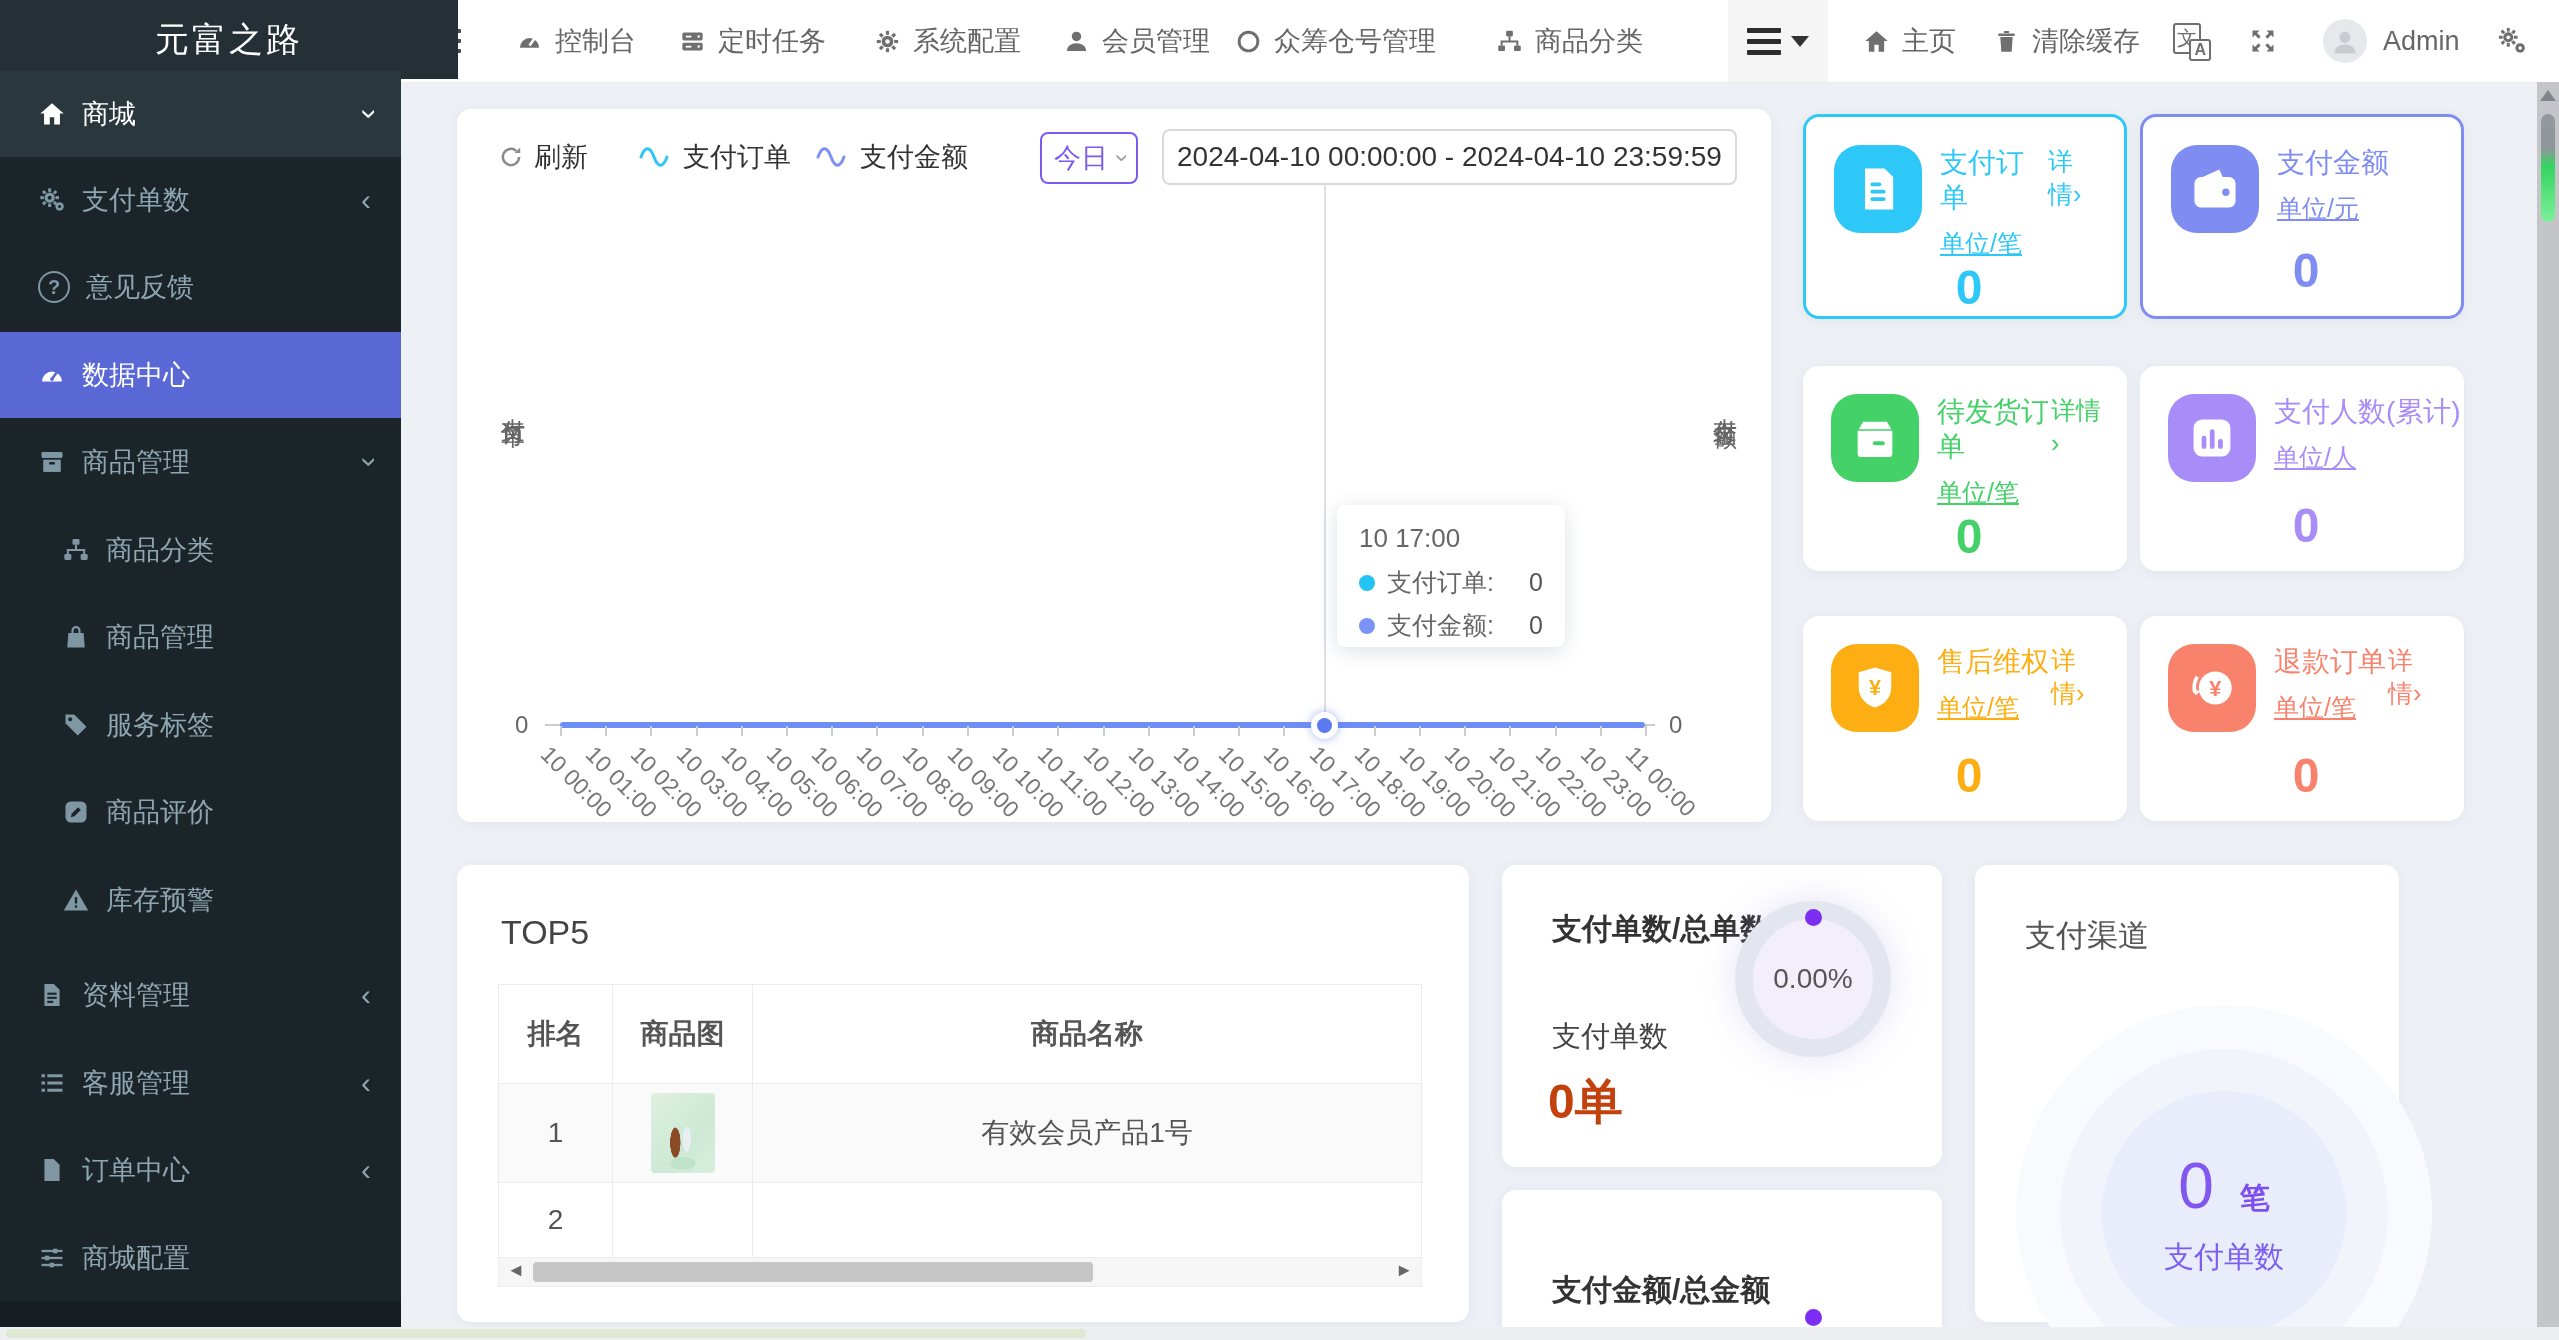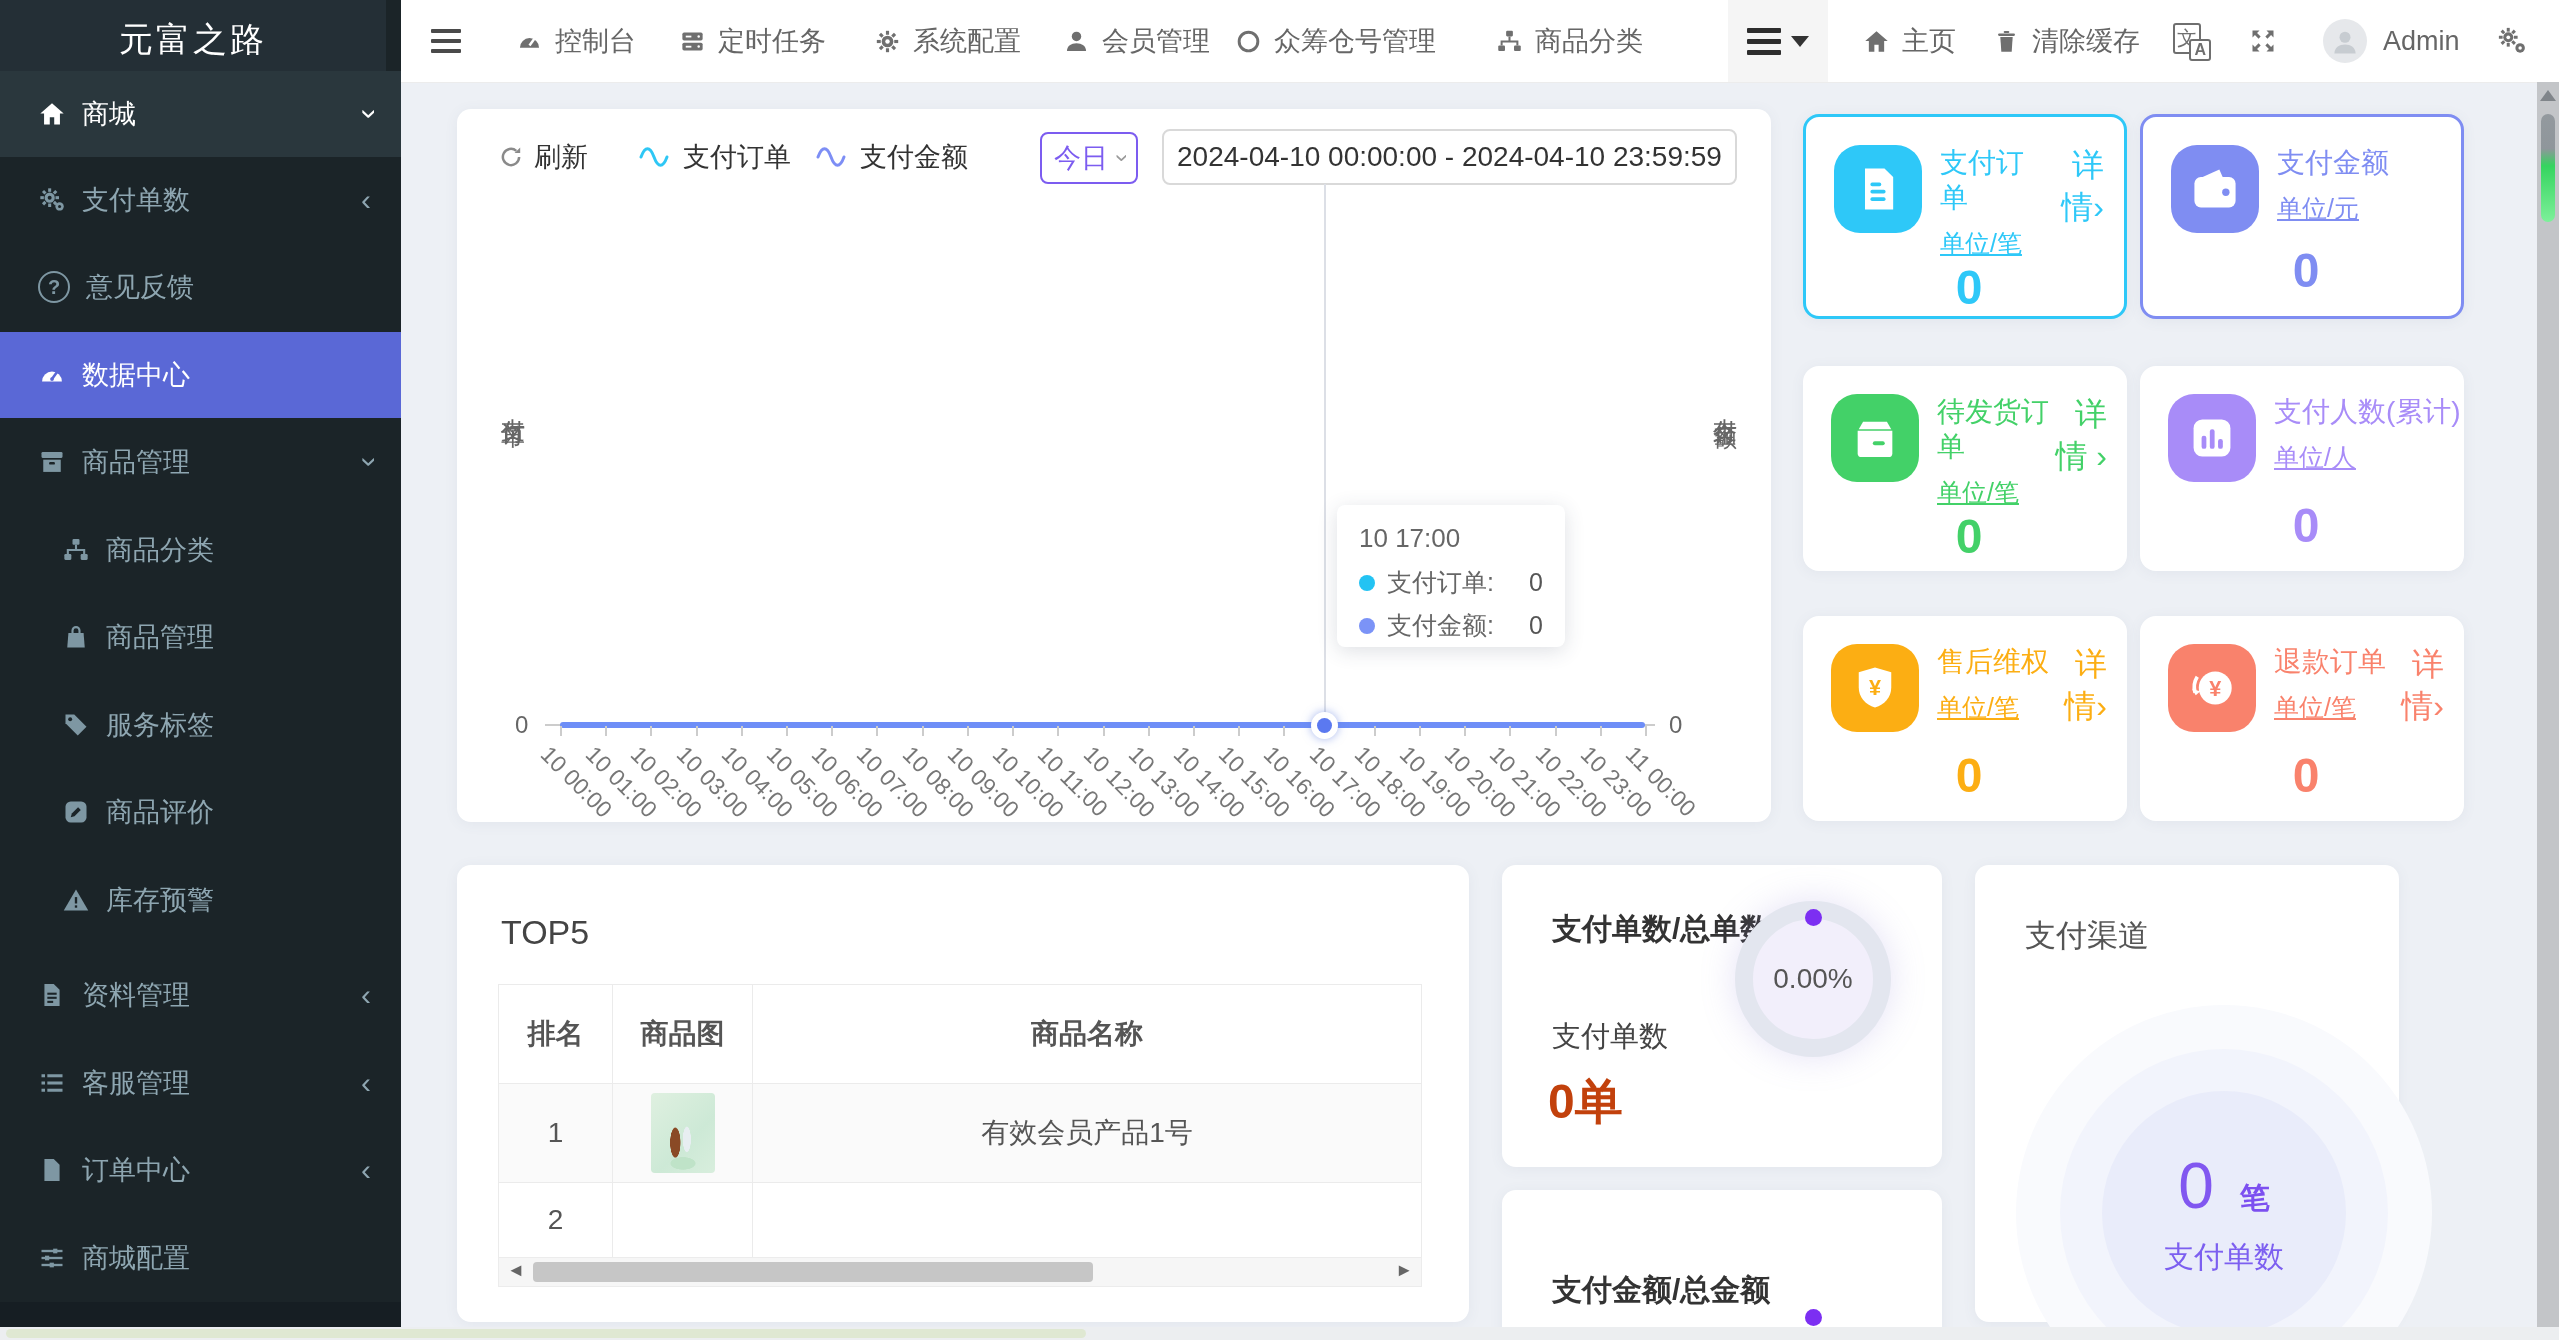"元富之路" .brand { width: 386px -> 458px }
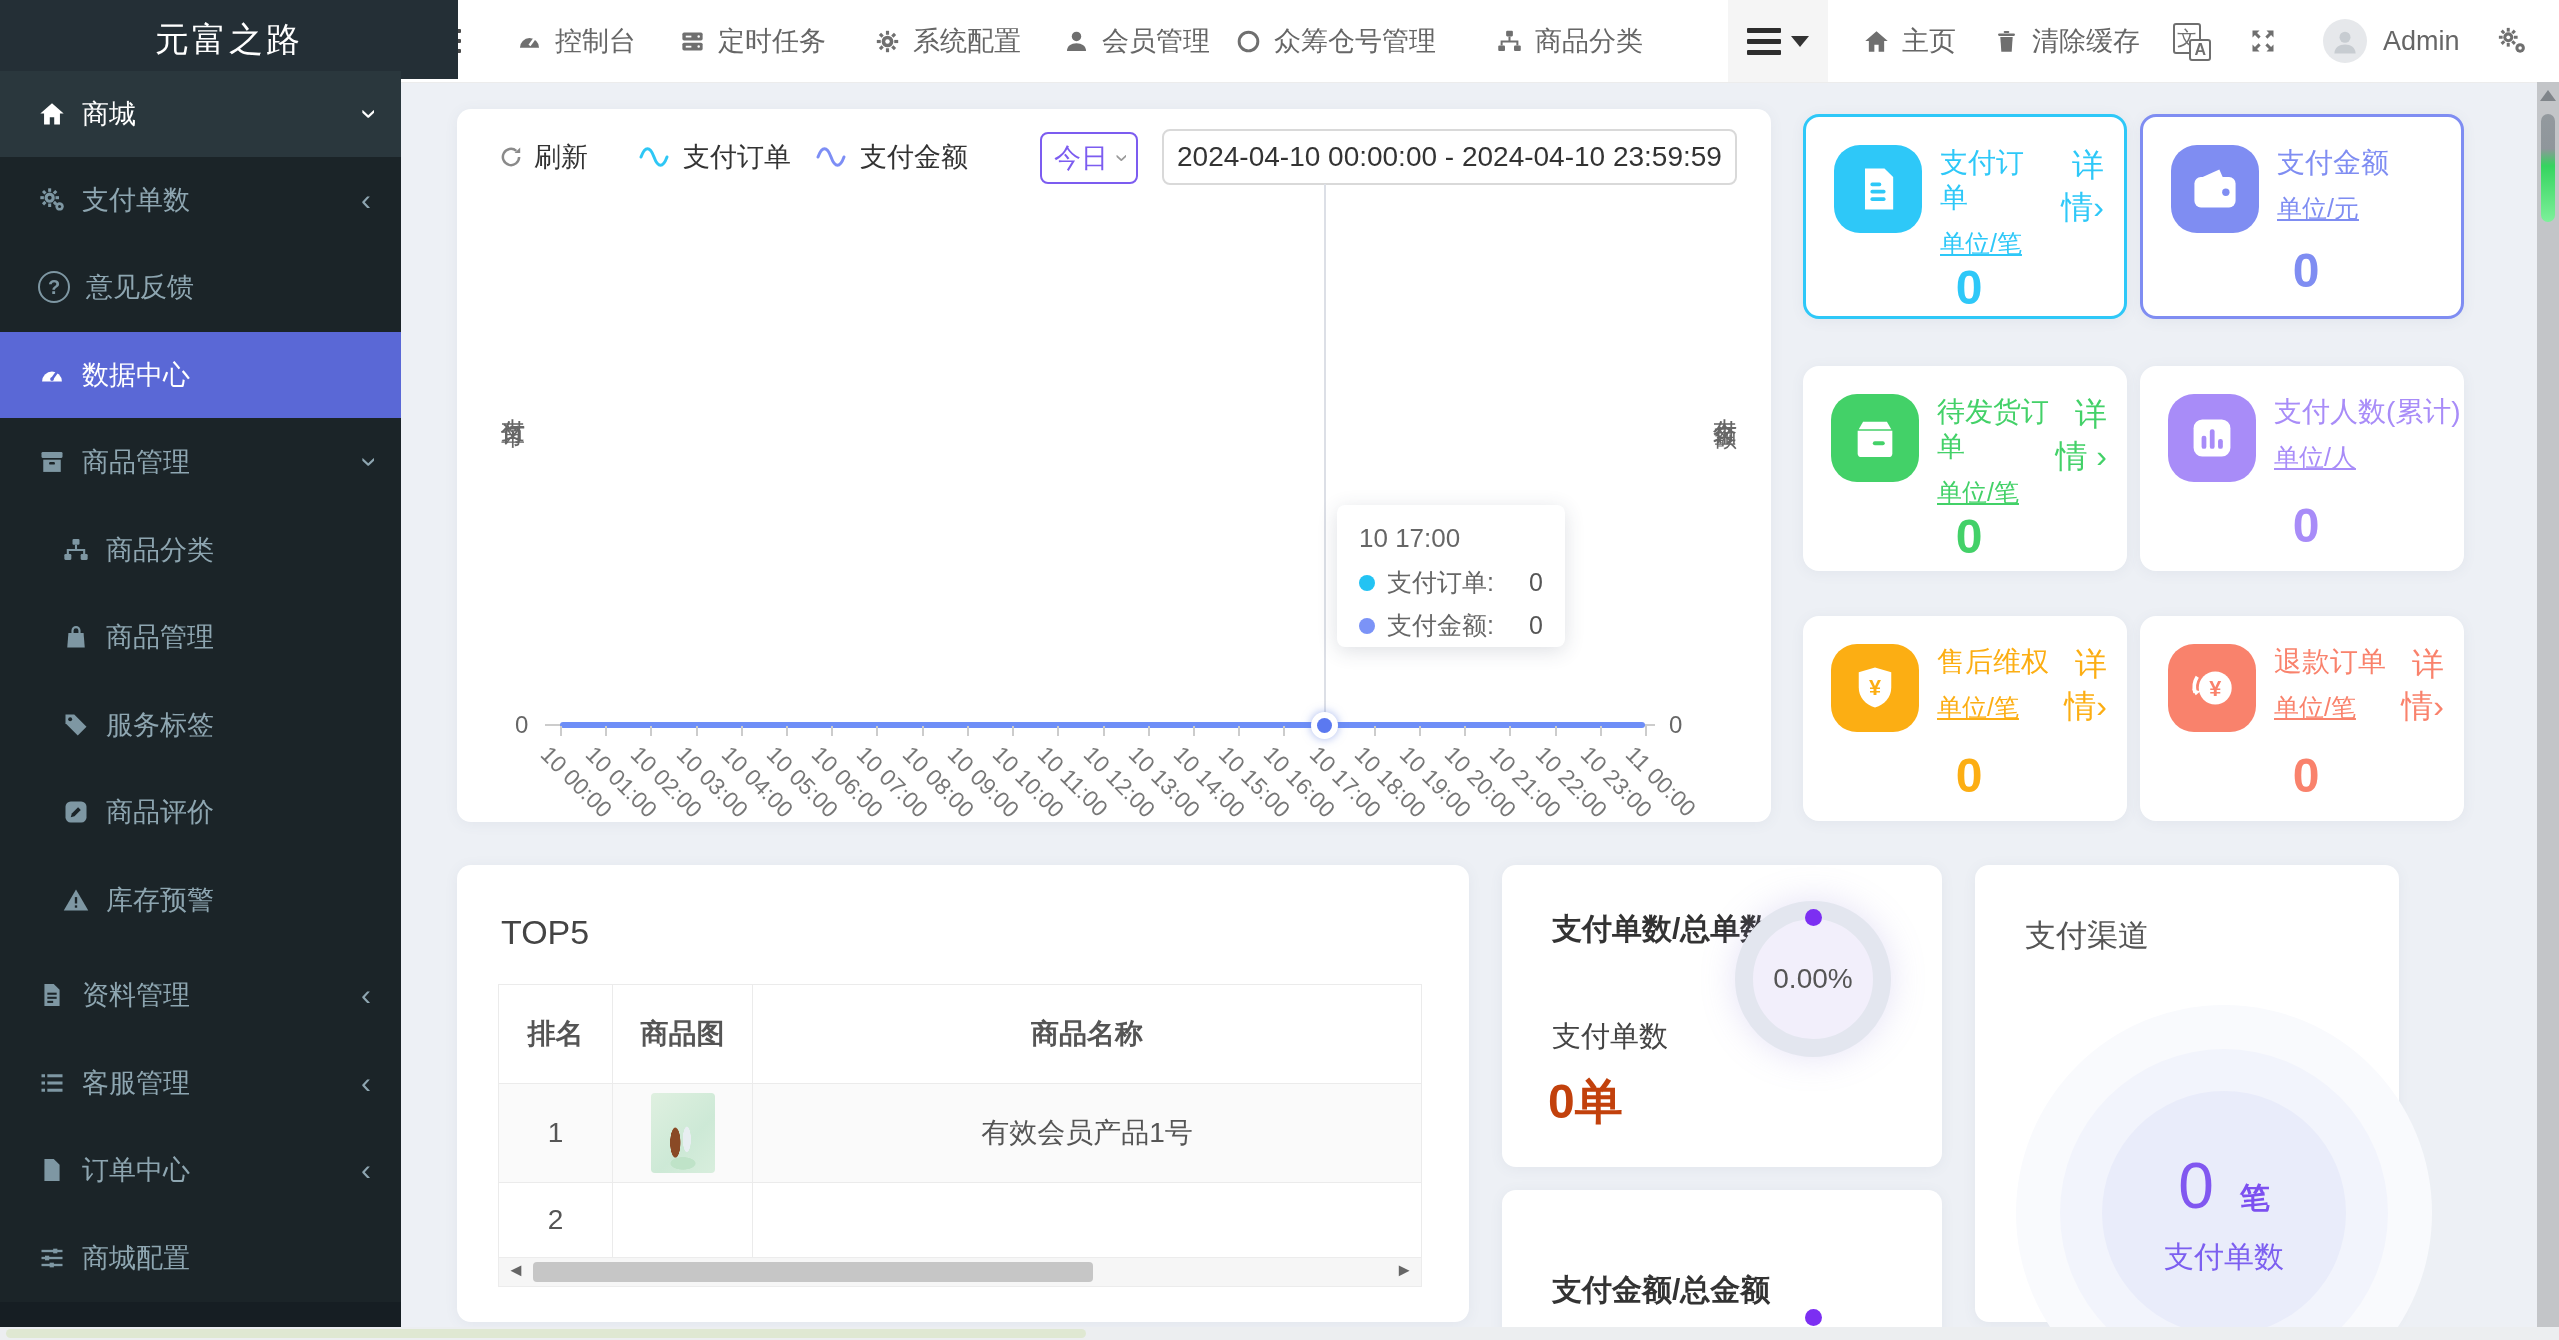"详情›" .sc-detail { font-size: 32px -> 25px; text-align: right -> left }
